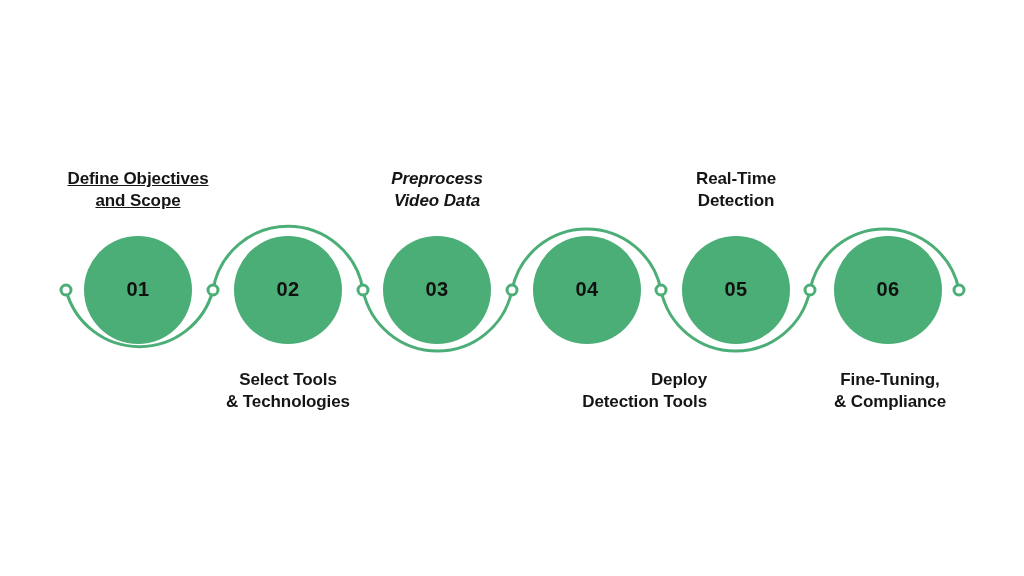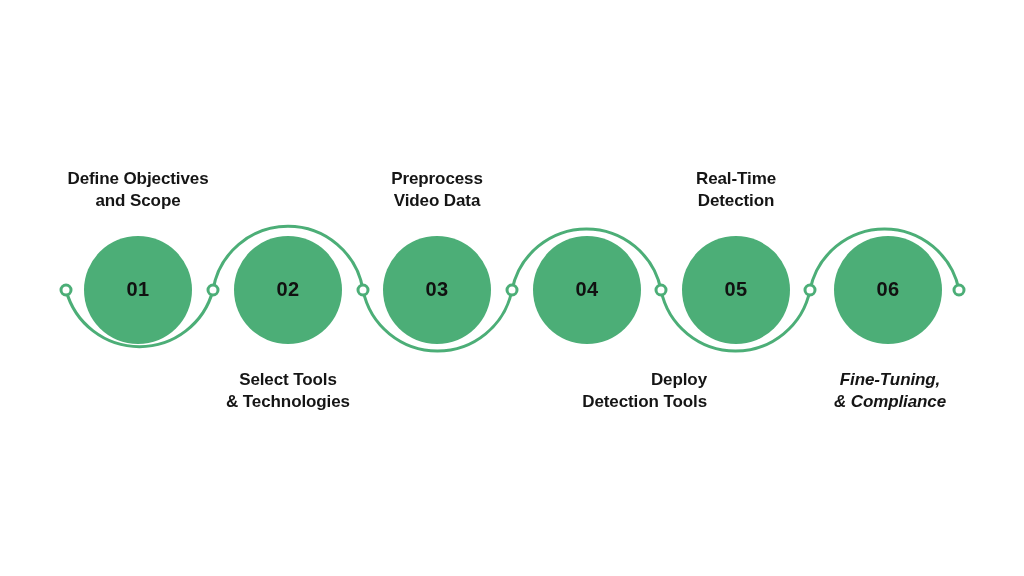"Define Objectives" div.step-label { text-decoration: none -> underline }
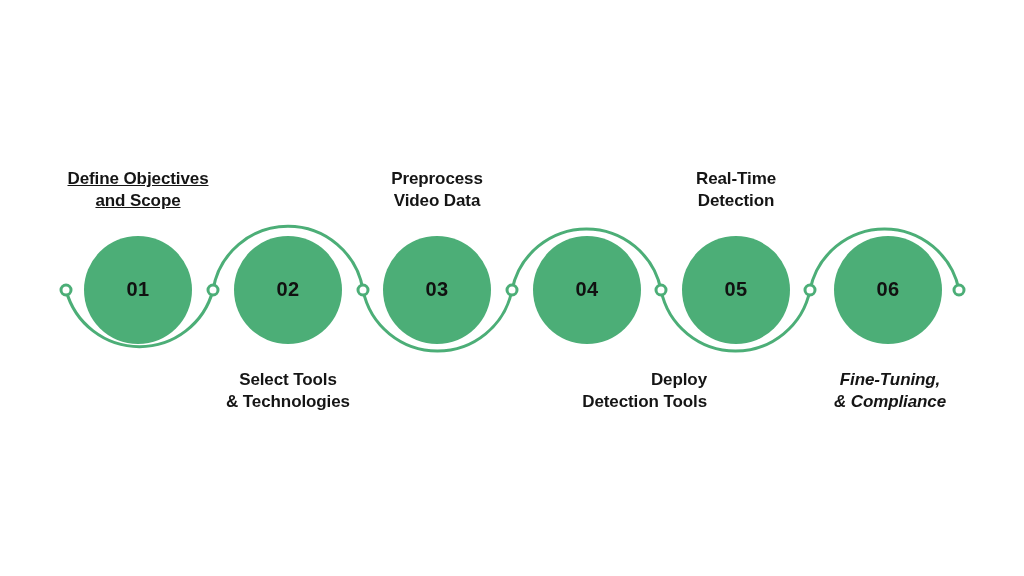"Preprocess" div.step-label { font-style: none -> italic }
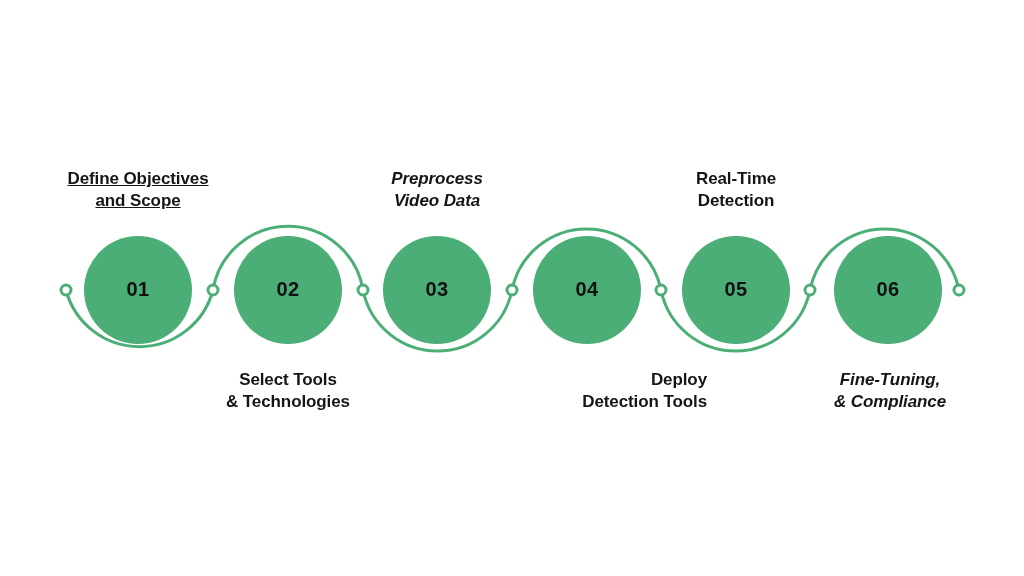"Fine-Tuning," div.step-label { font-style: italic -> none }
